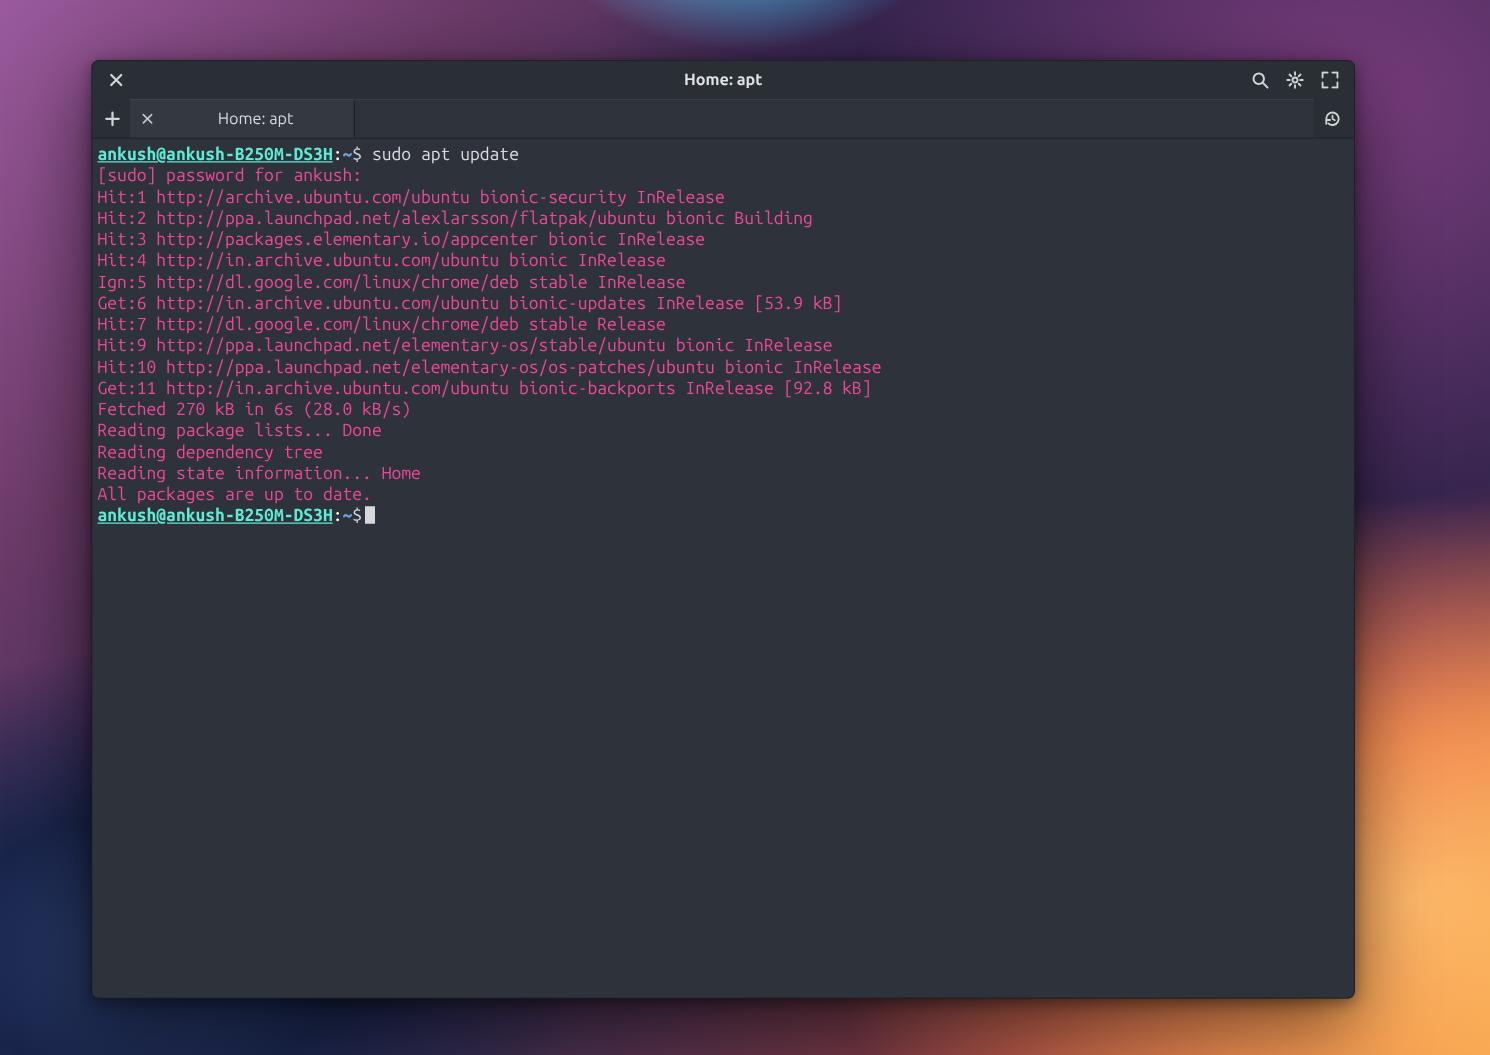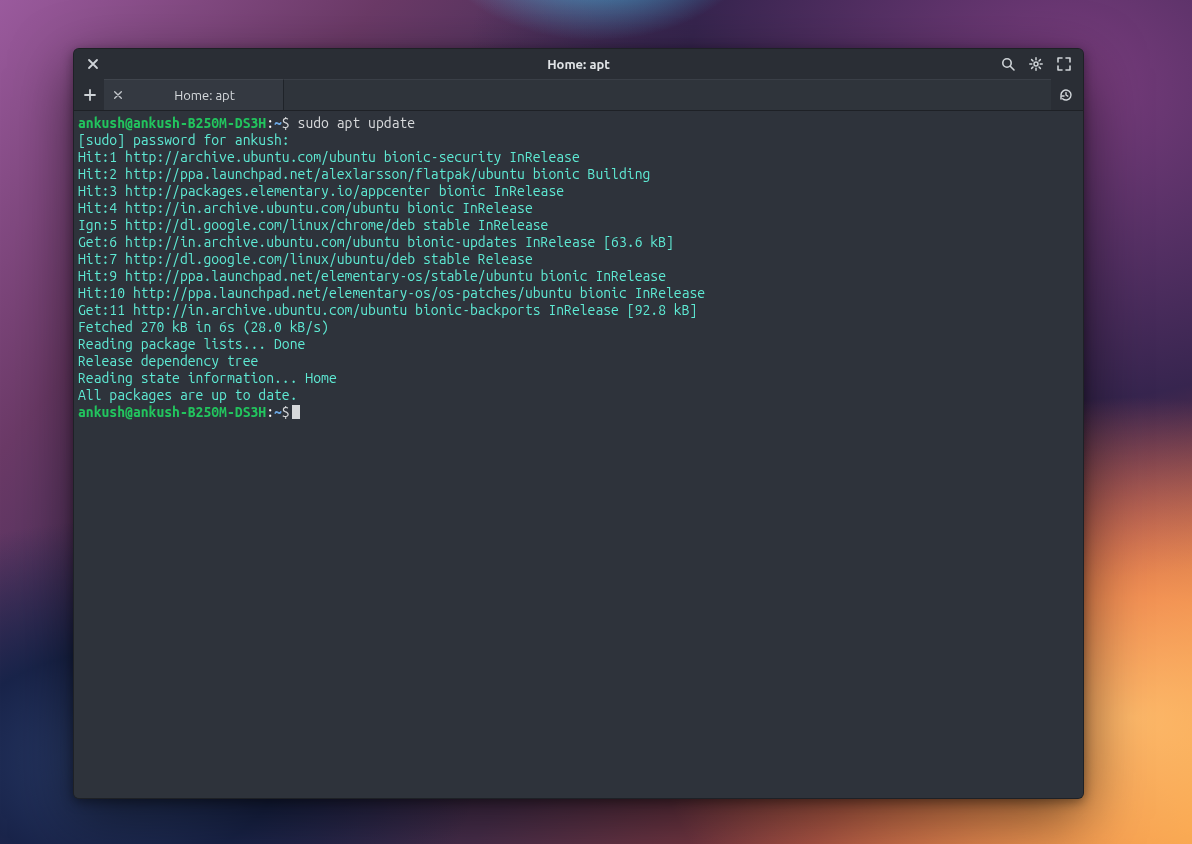"ankush@ankush-B250M-DS3H" .user { color: #22c55e -> #5eead4; text-decoration: none -> underline }
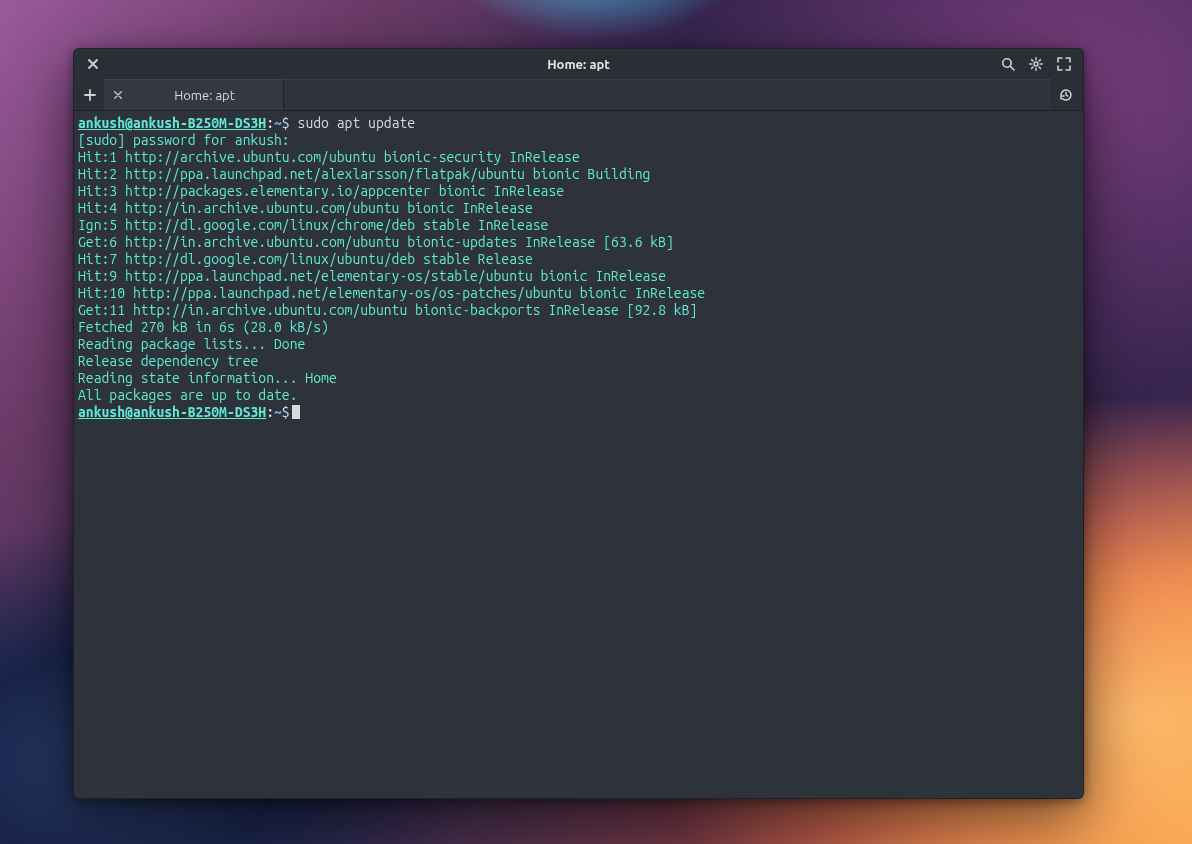"[sudo] password for ankush:" .out { color: #5eead4 -> #ec4899 }
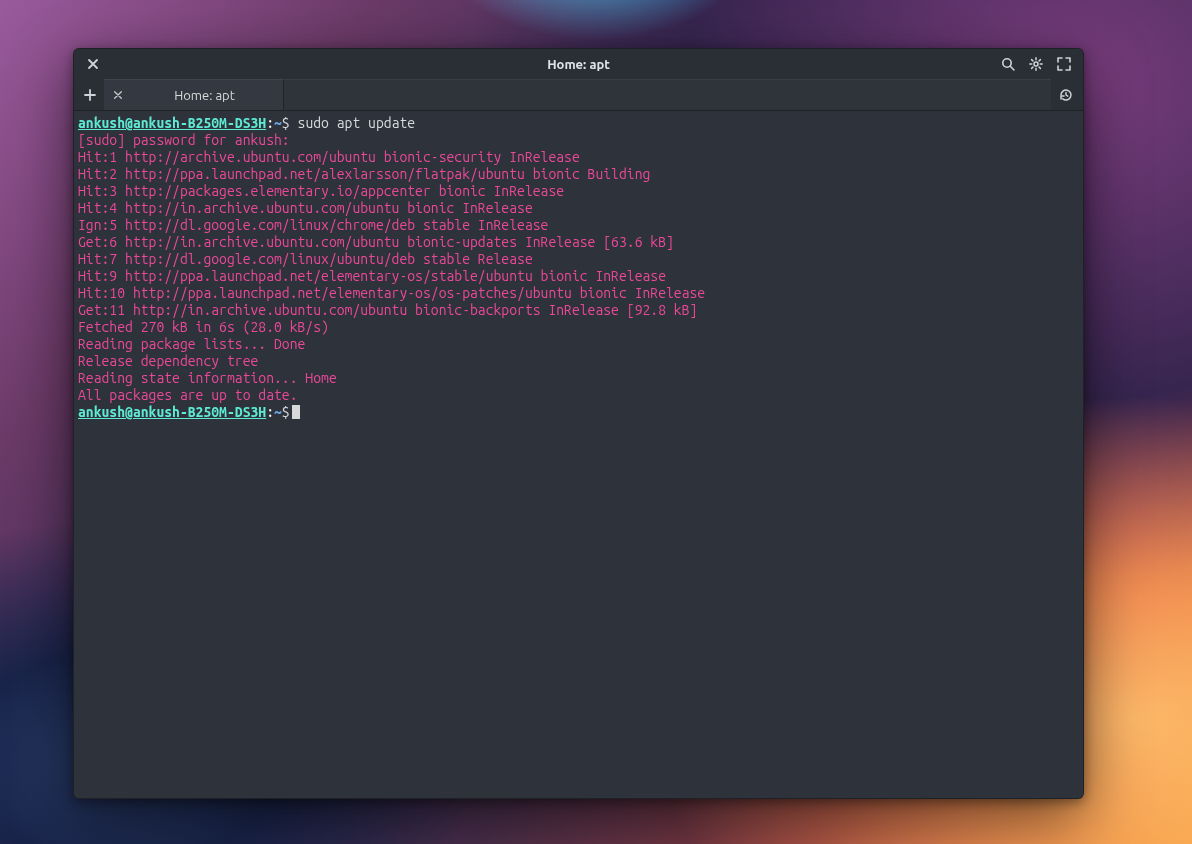"Get:6" span.out { text: 63.6 -> 53.9 }
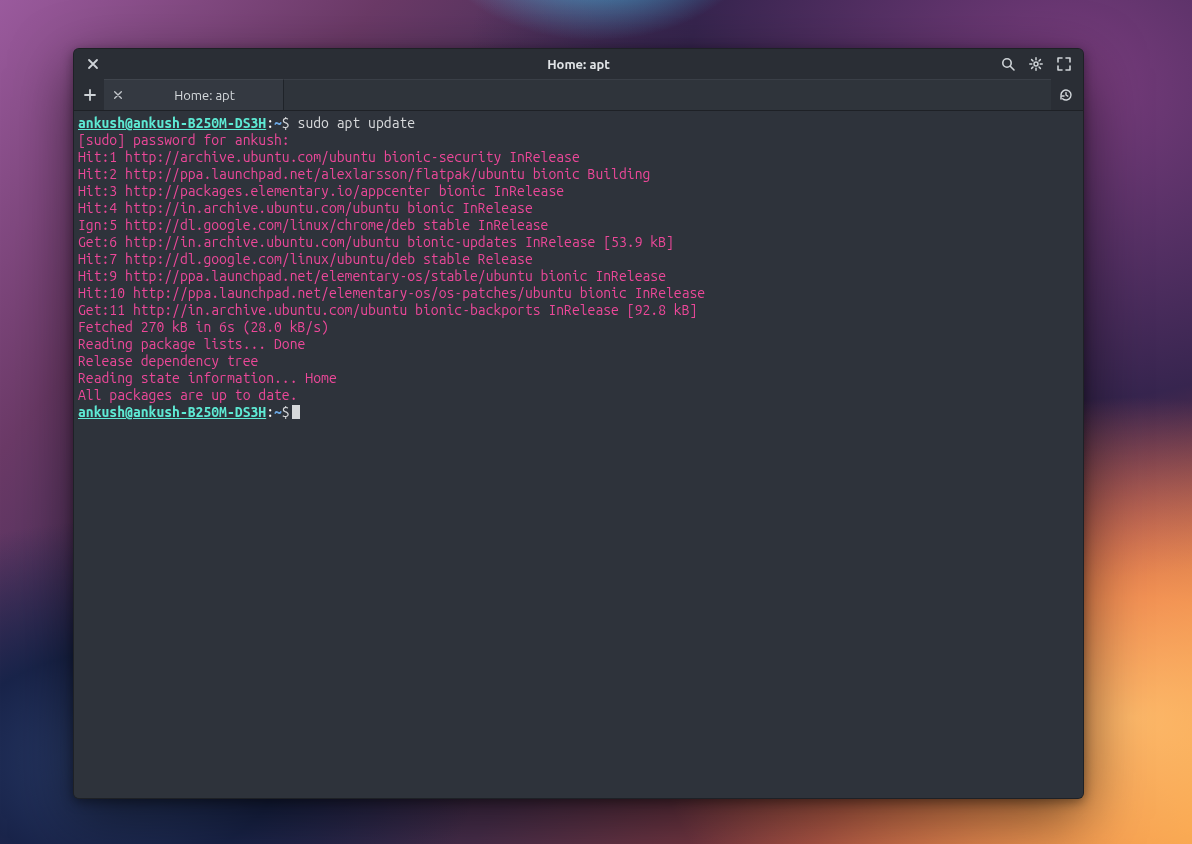"Hit:7" span.out { text: http://dl.google.com/linux/ubuntu/deb -> http://dl.google.com/linux/chrome/deb }
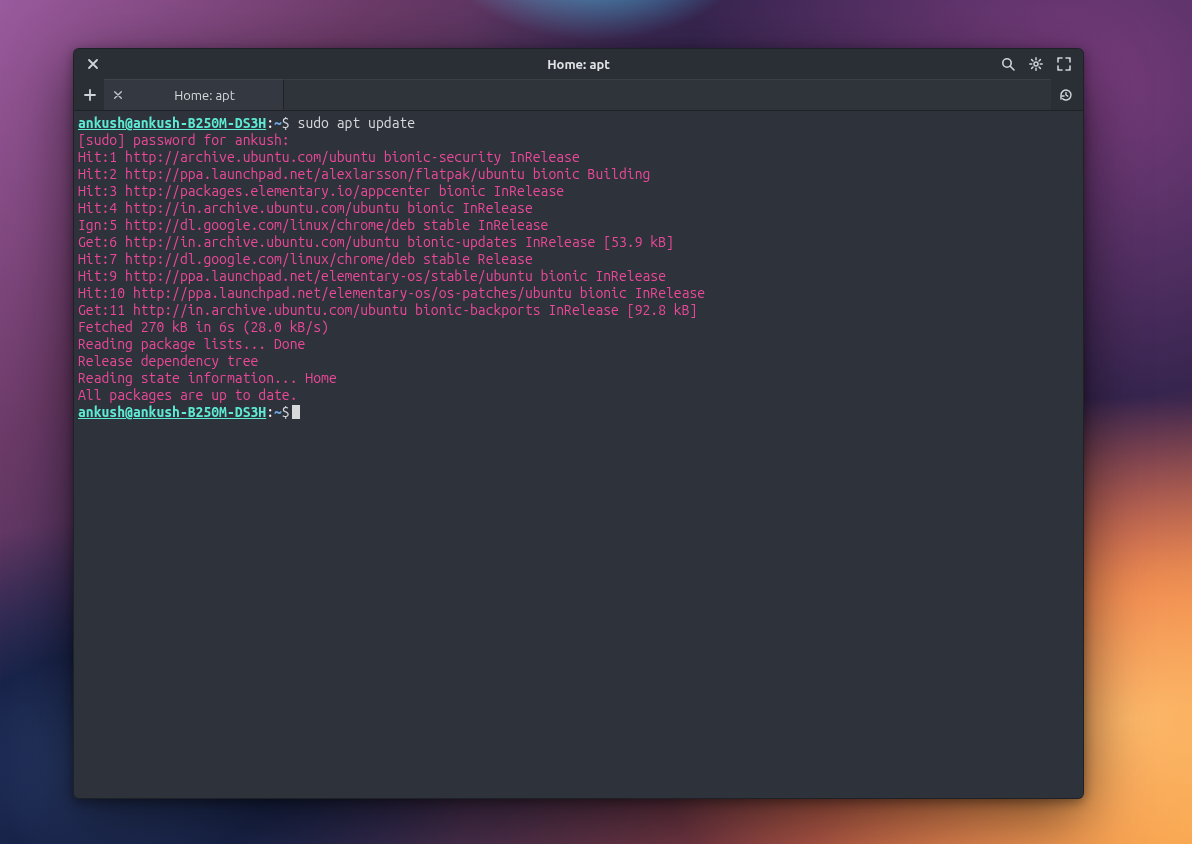"Release dependency tree" span.out { text: Release -> Reading }
